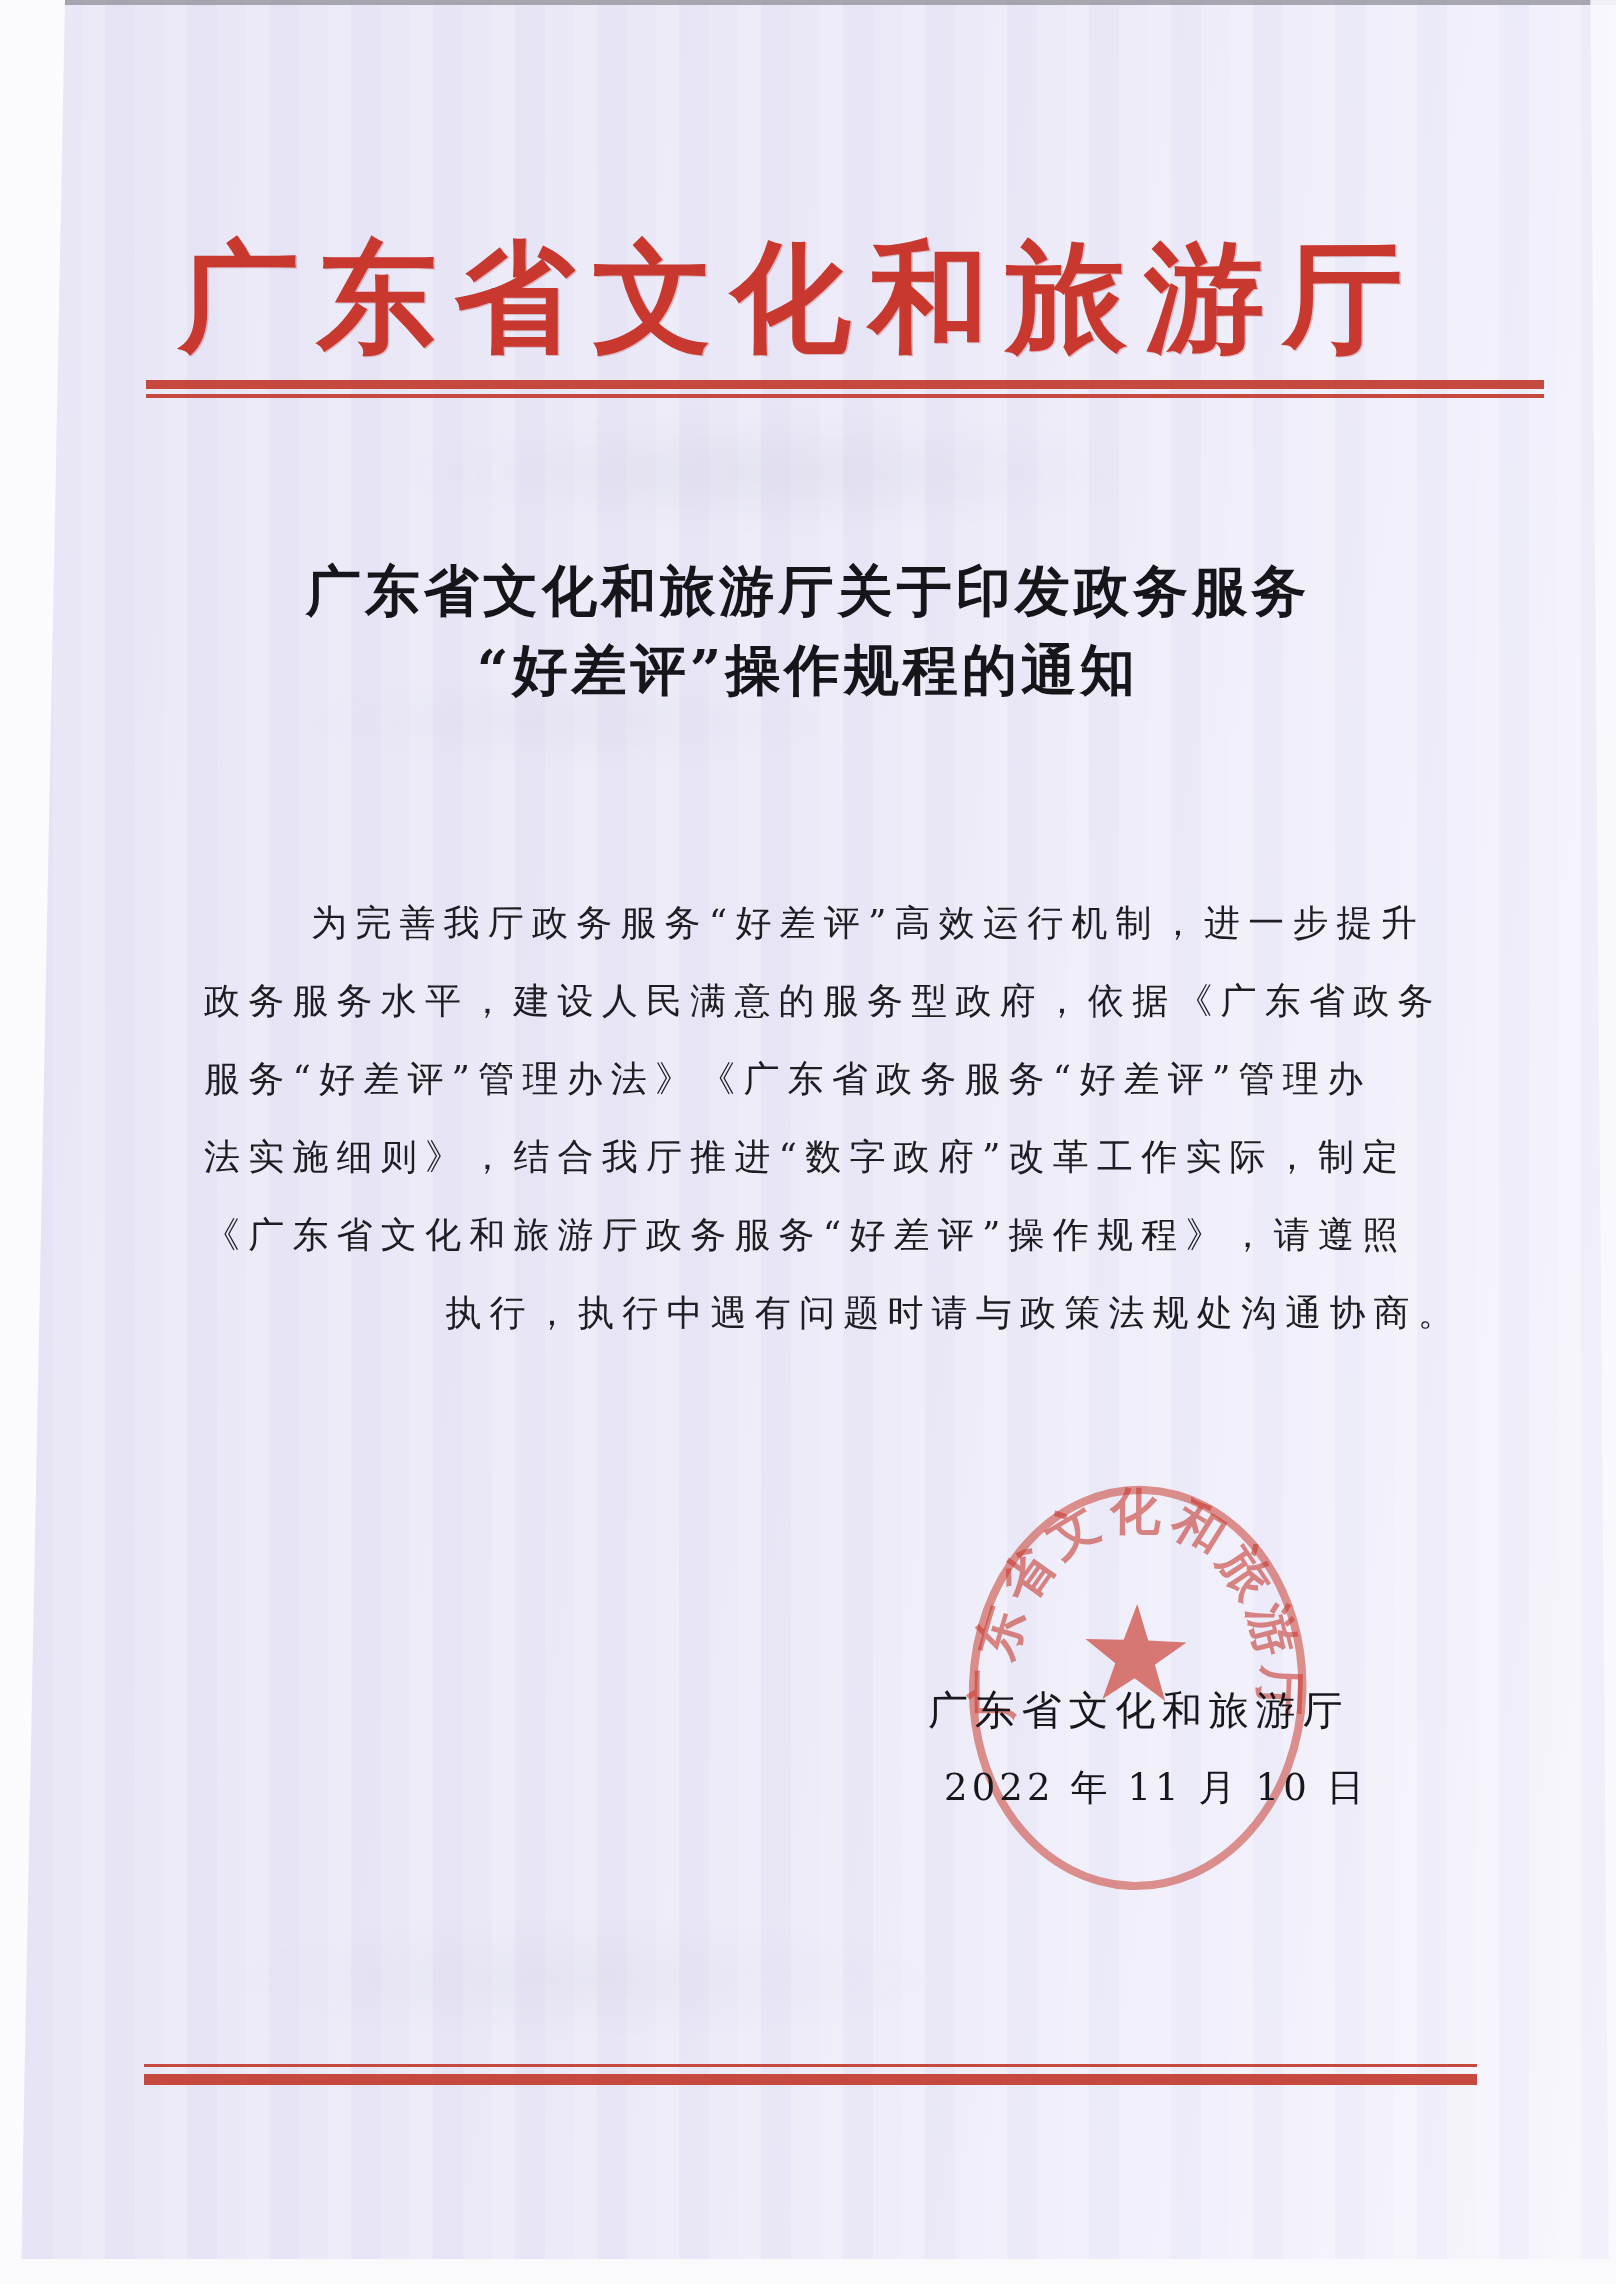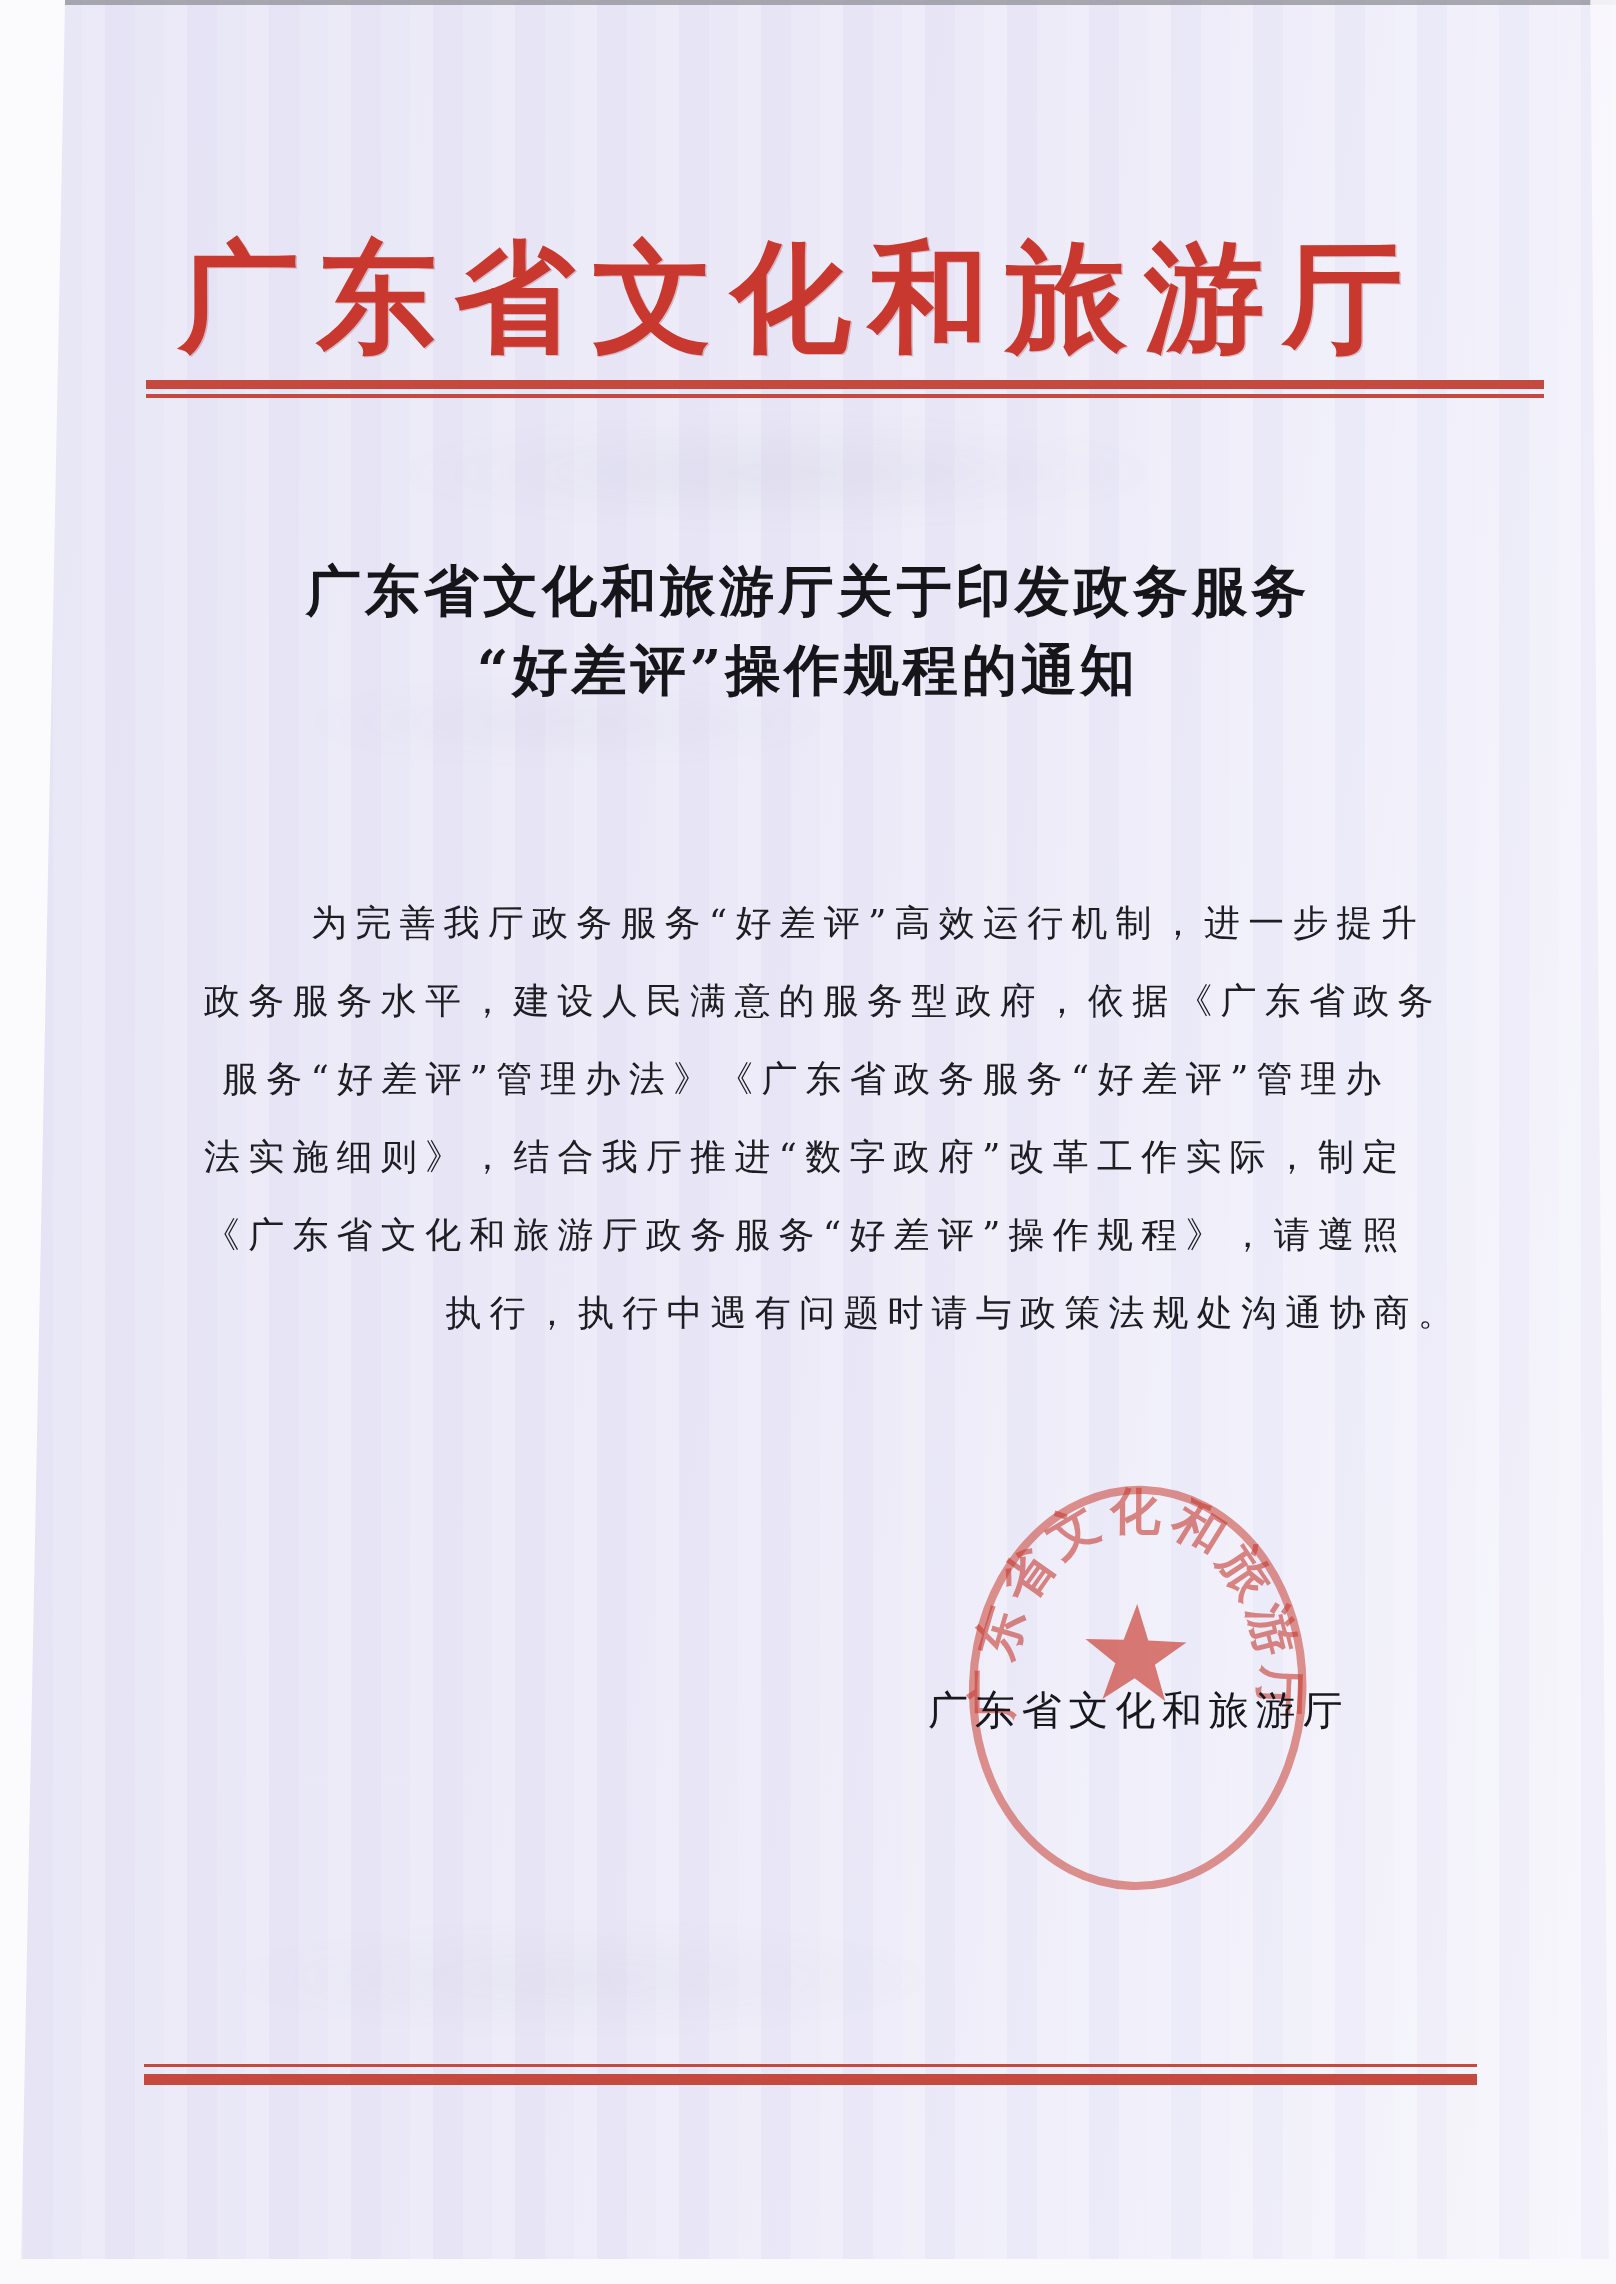"服务“好差评”管理办法》《广东省政务服务“好差评”管理办" .pl2 { margin-left: 18px -> none }
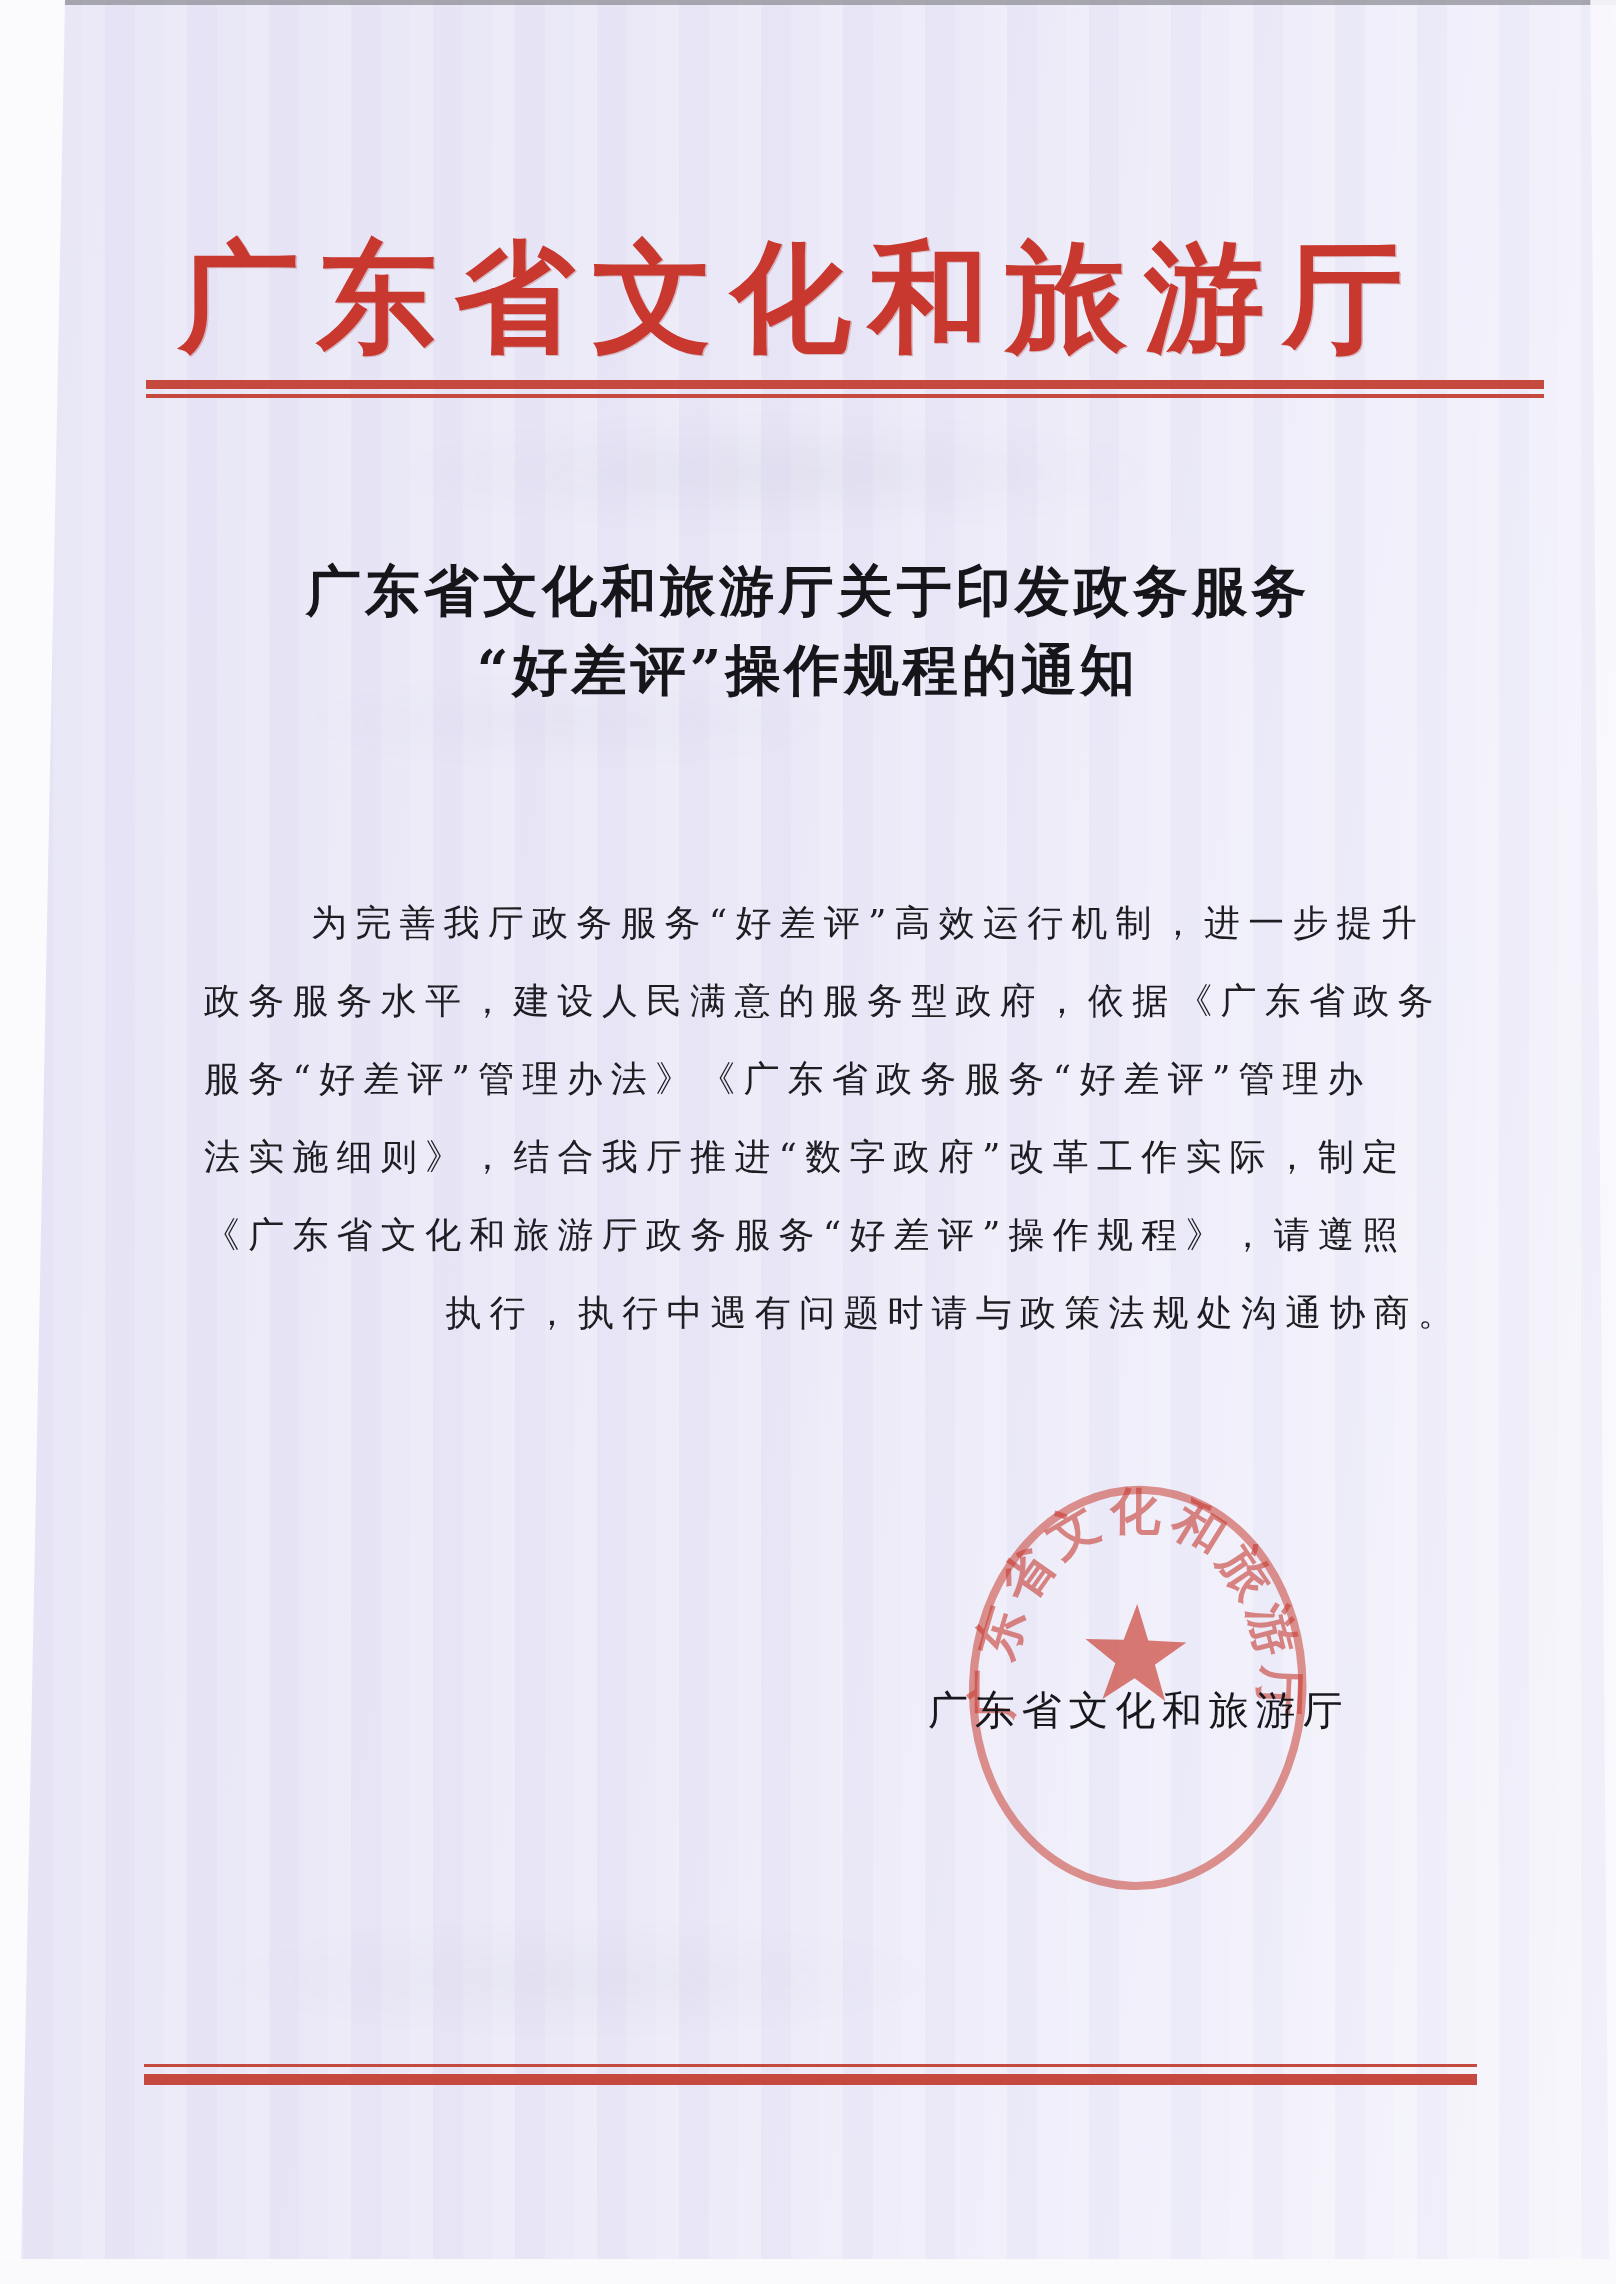"2022 年 11 月 10" div.abs { html: none -> <div>2022 年 11 月 10 日</div> }
